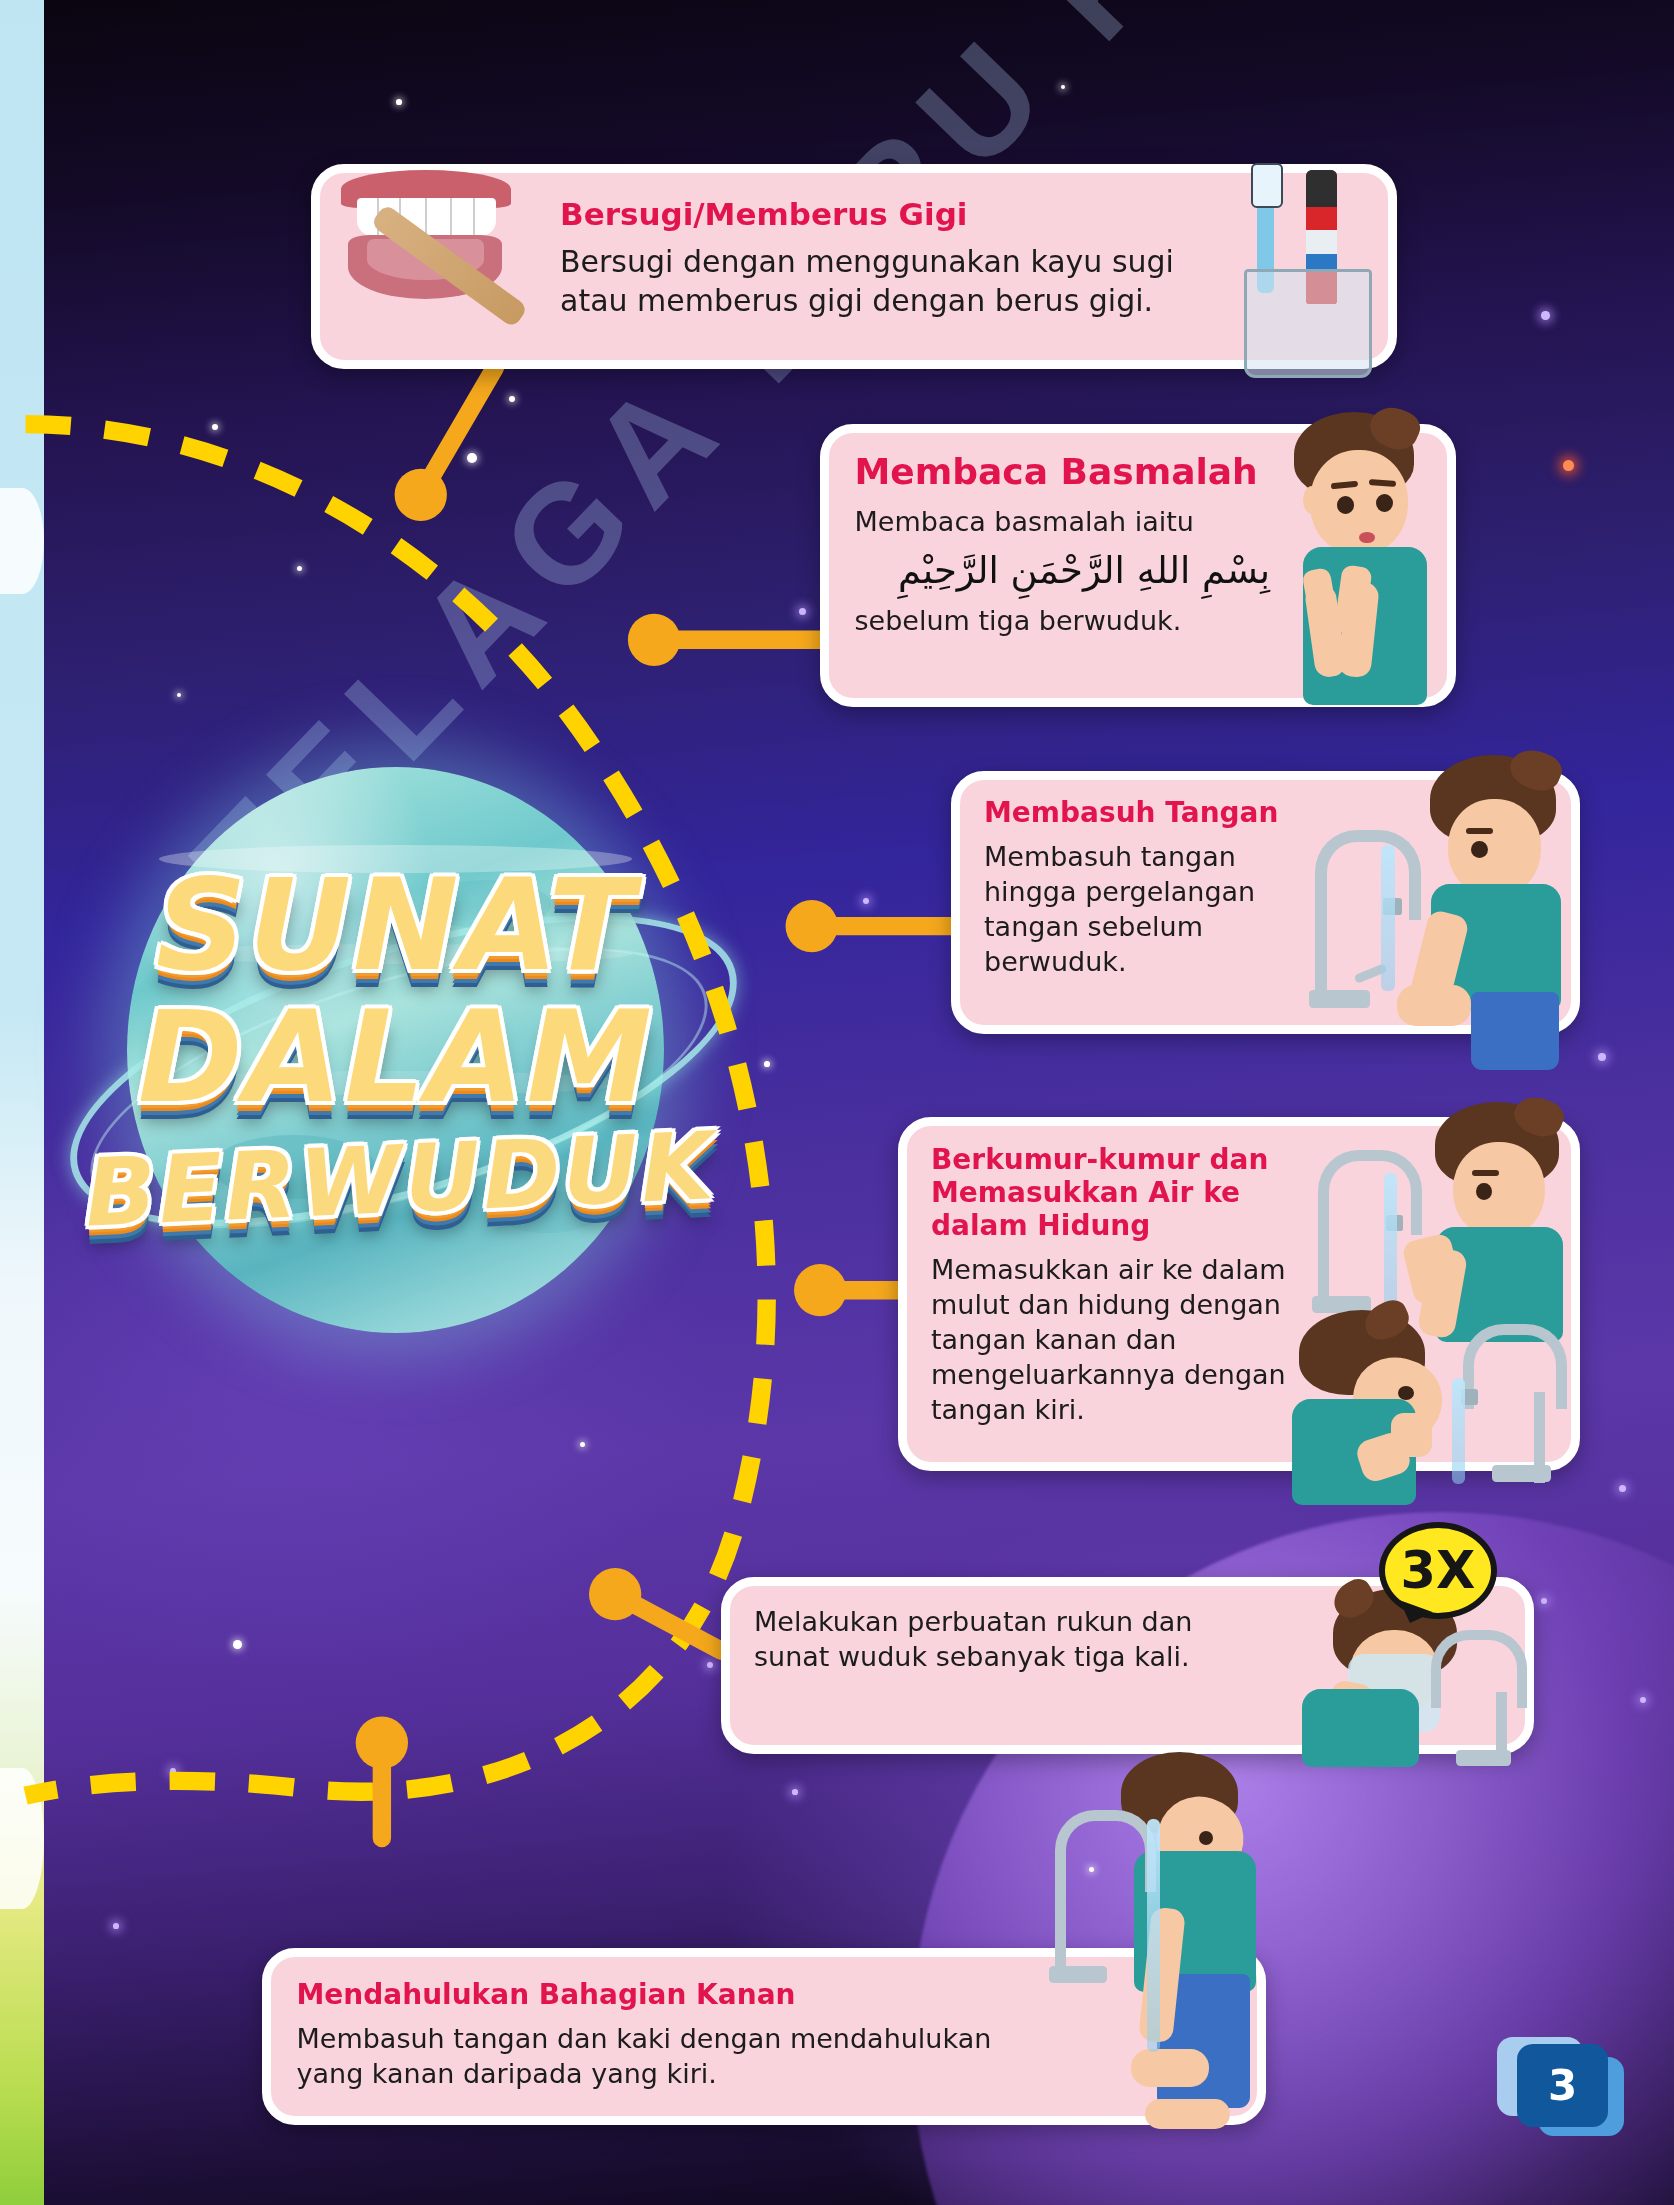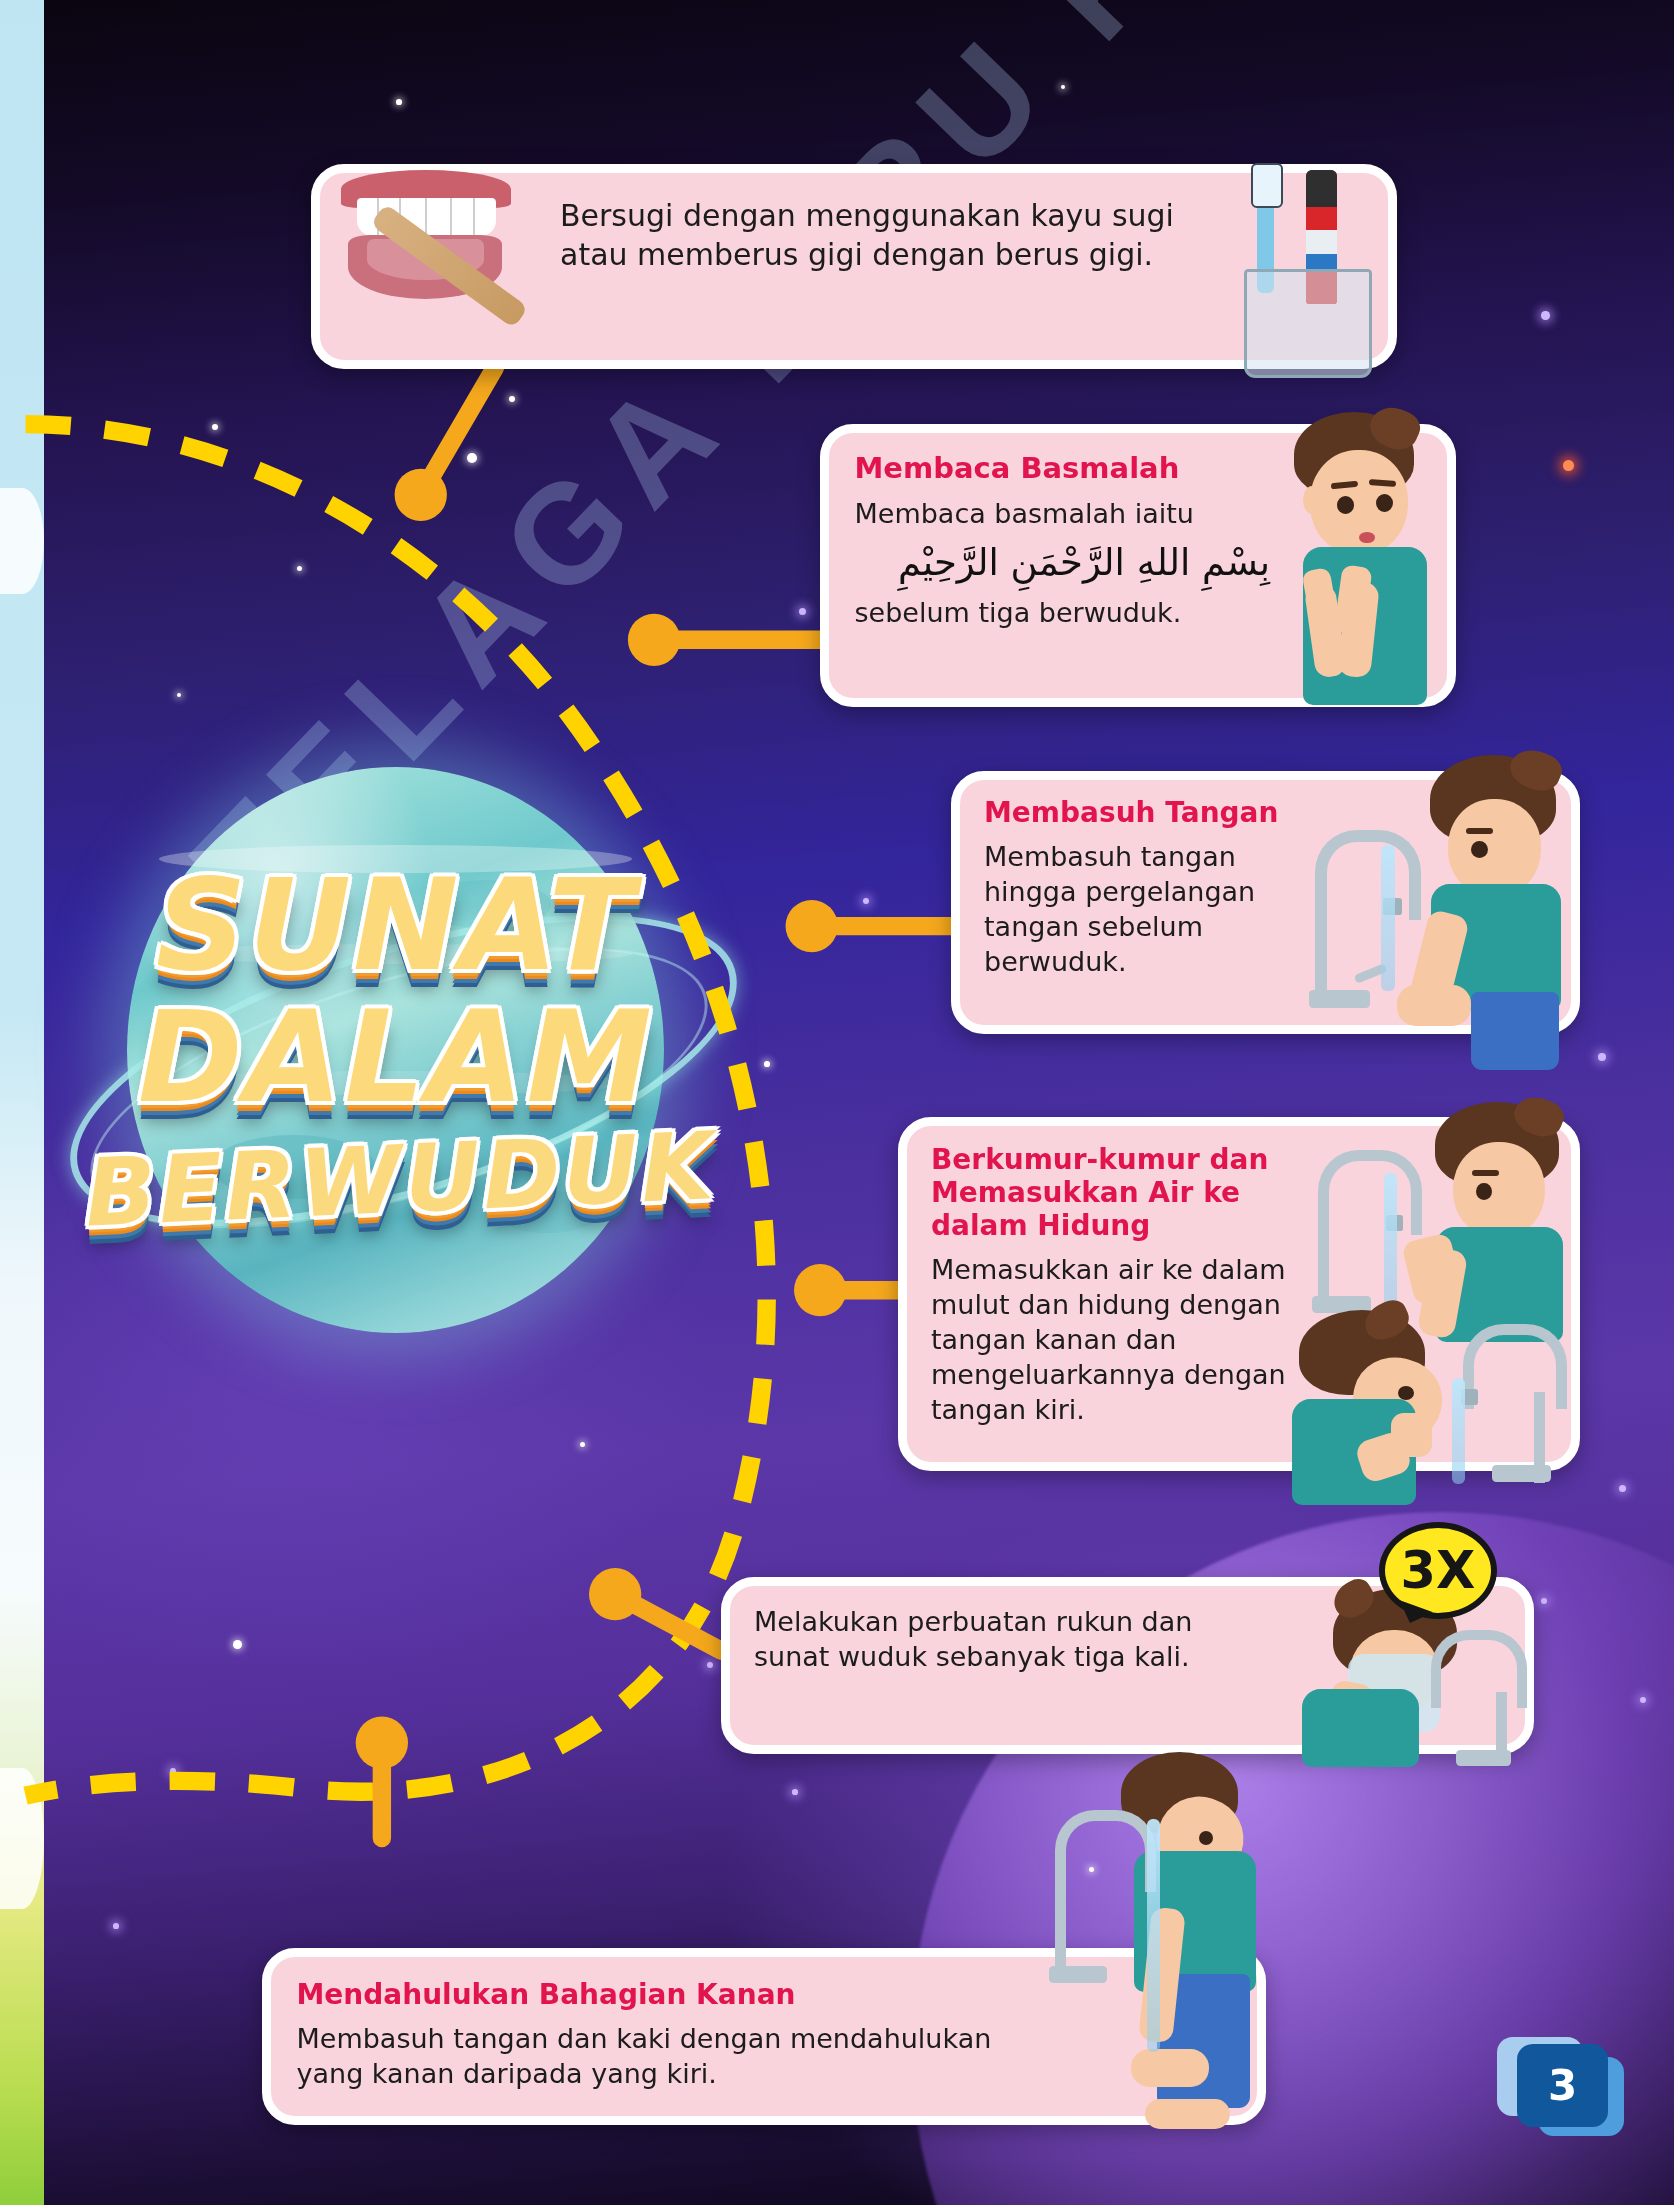"Bersugi/Memberus Gigi" p.ttl { html: none -> <p>Bersugi/Memberus Gigi</p> }
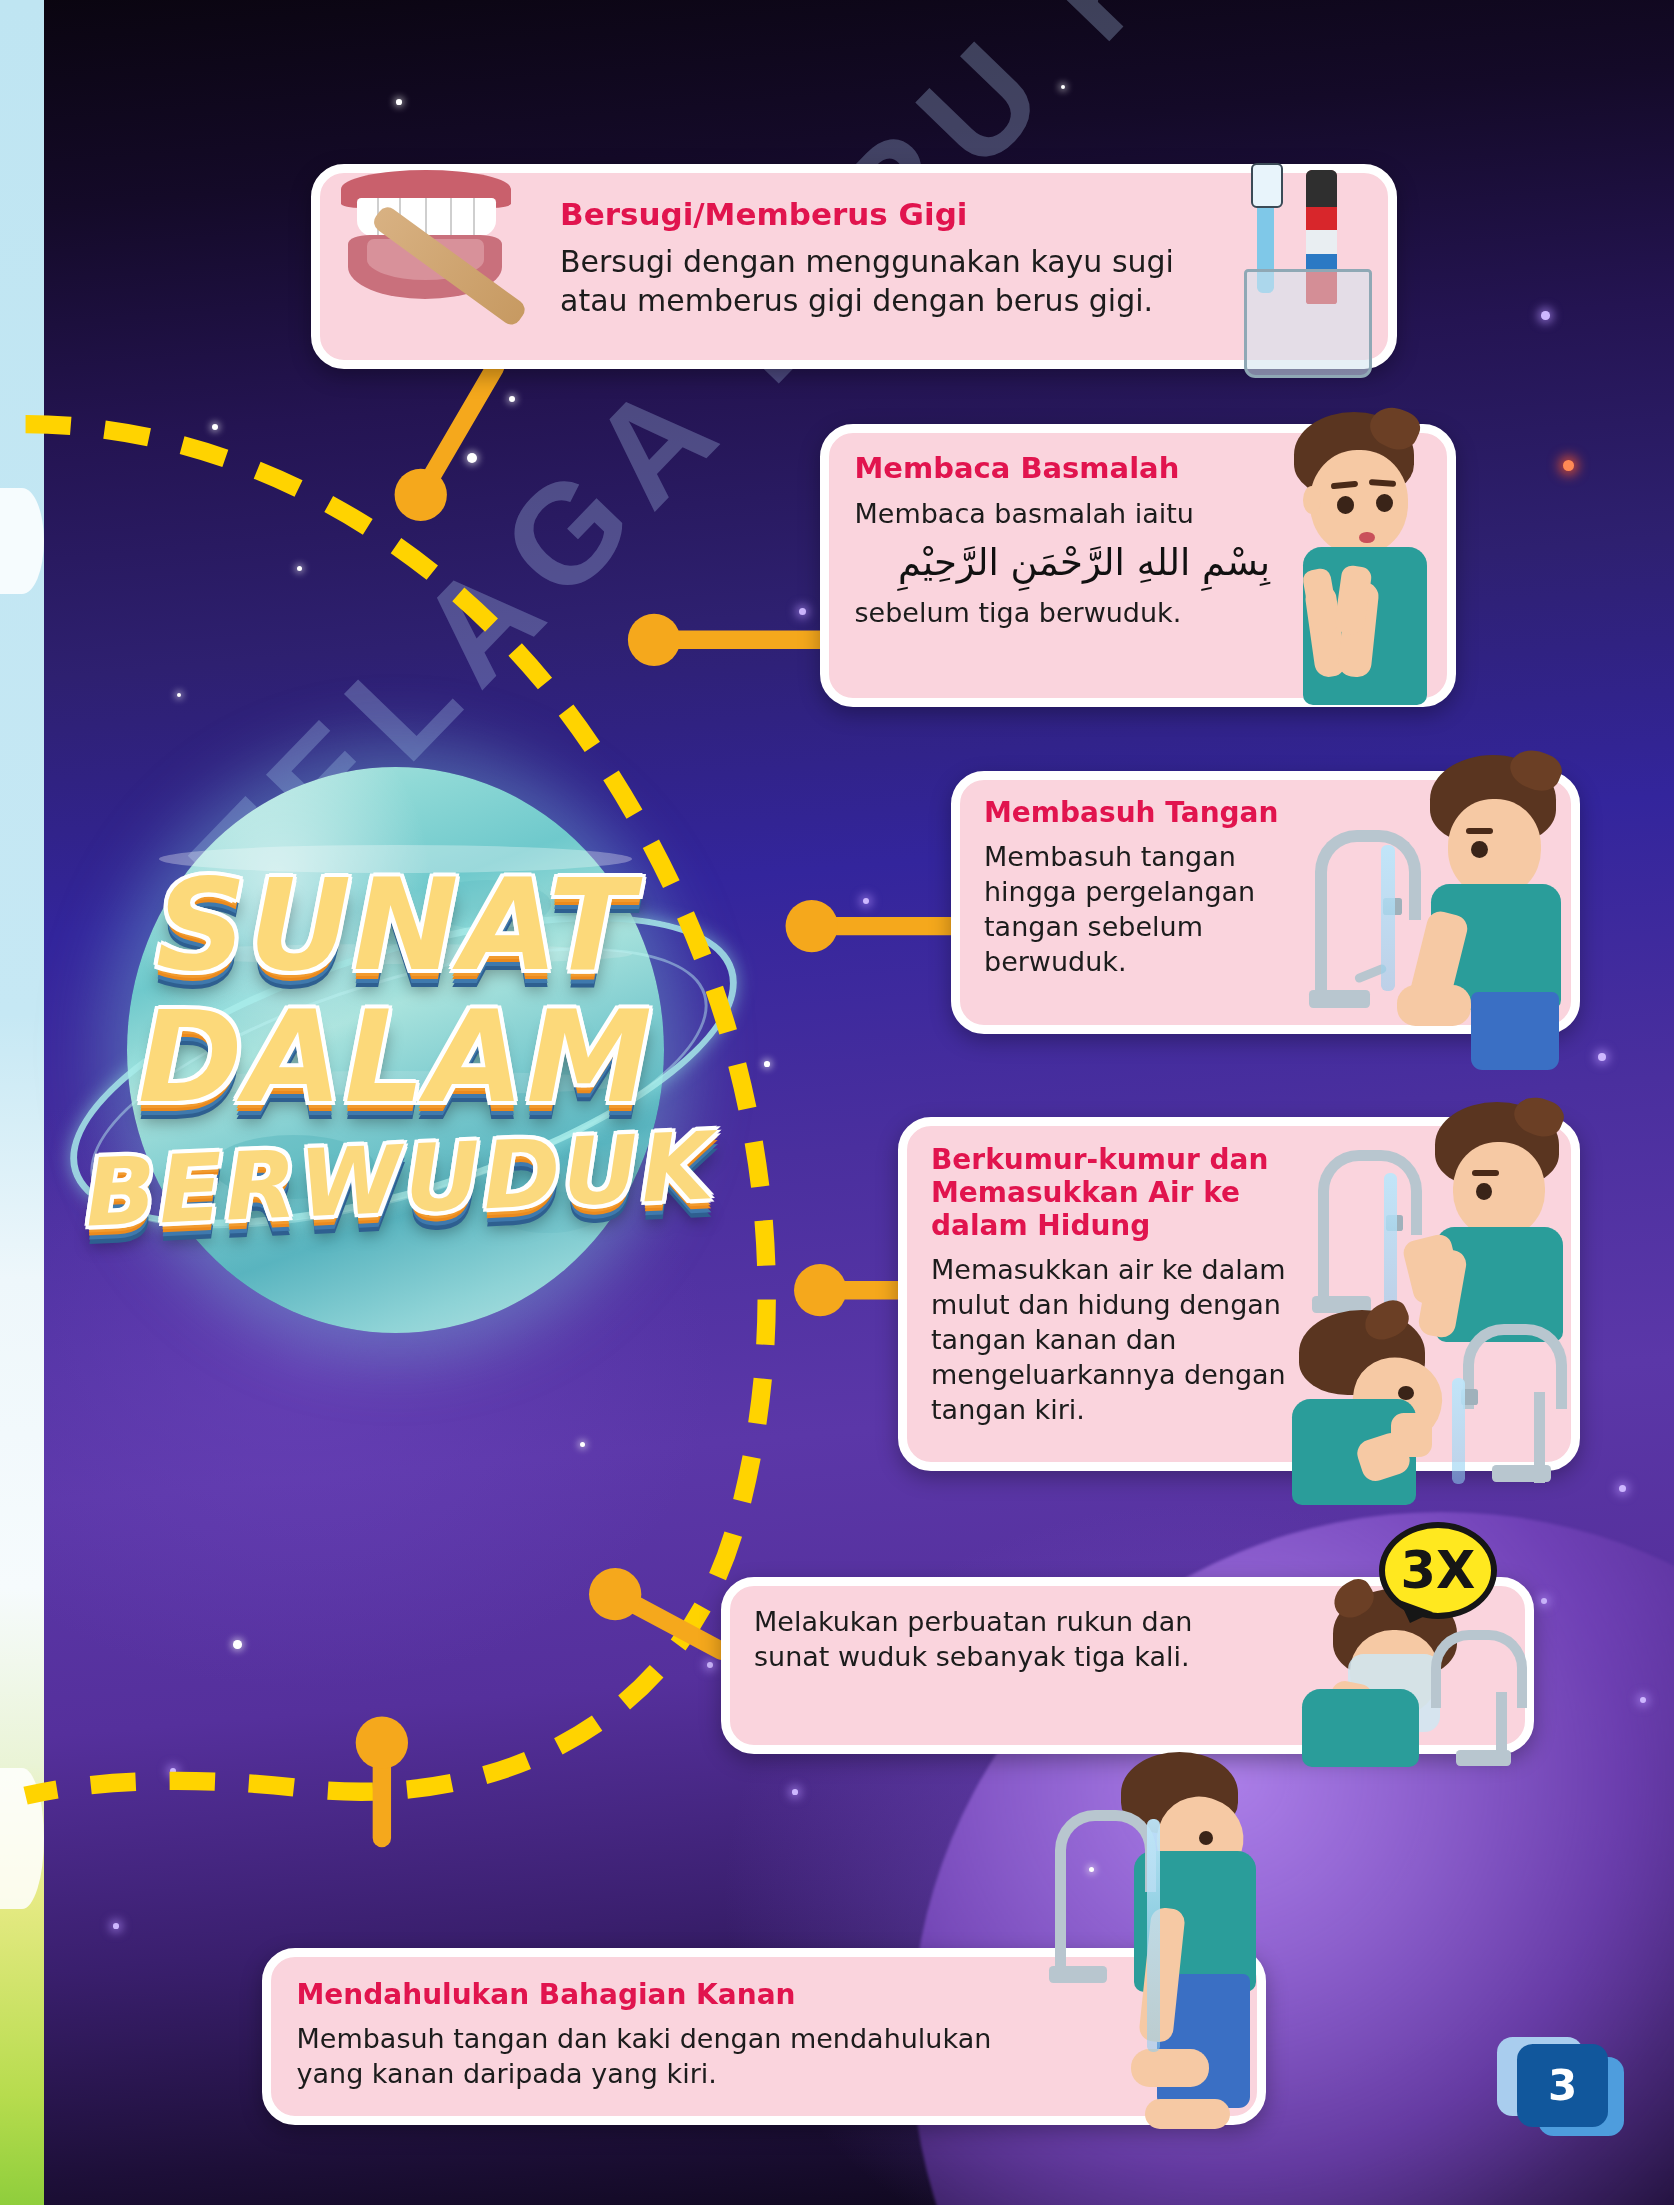"Membaca Basmalah" p.ttl { font-size: 29px -> 36px }
